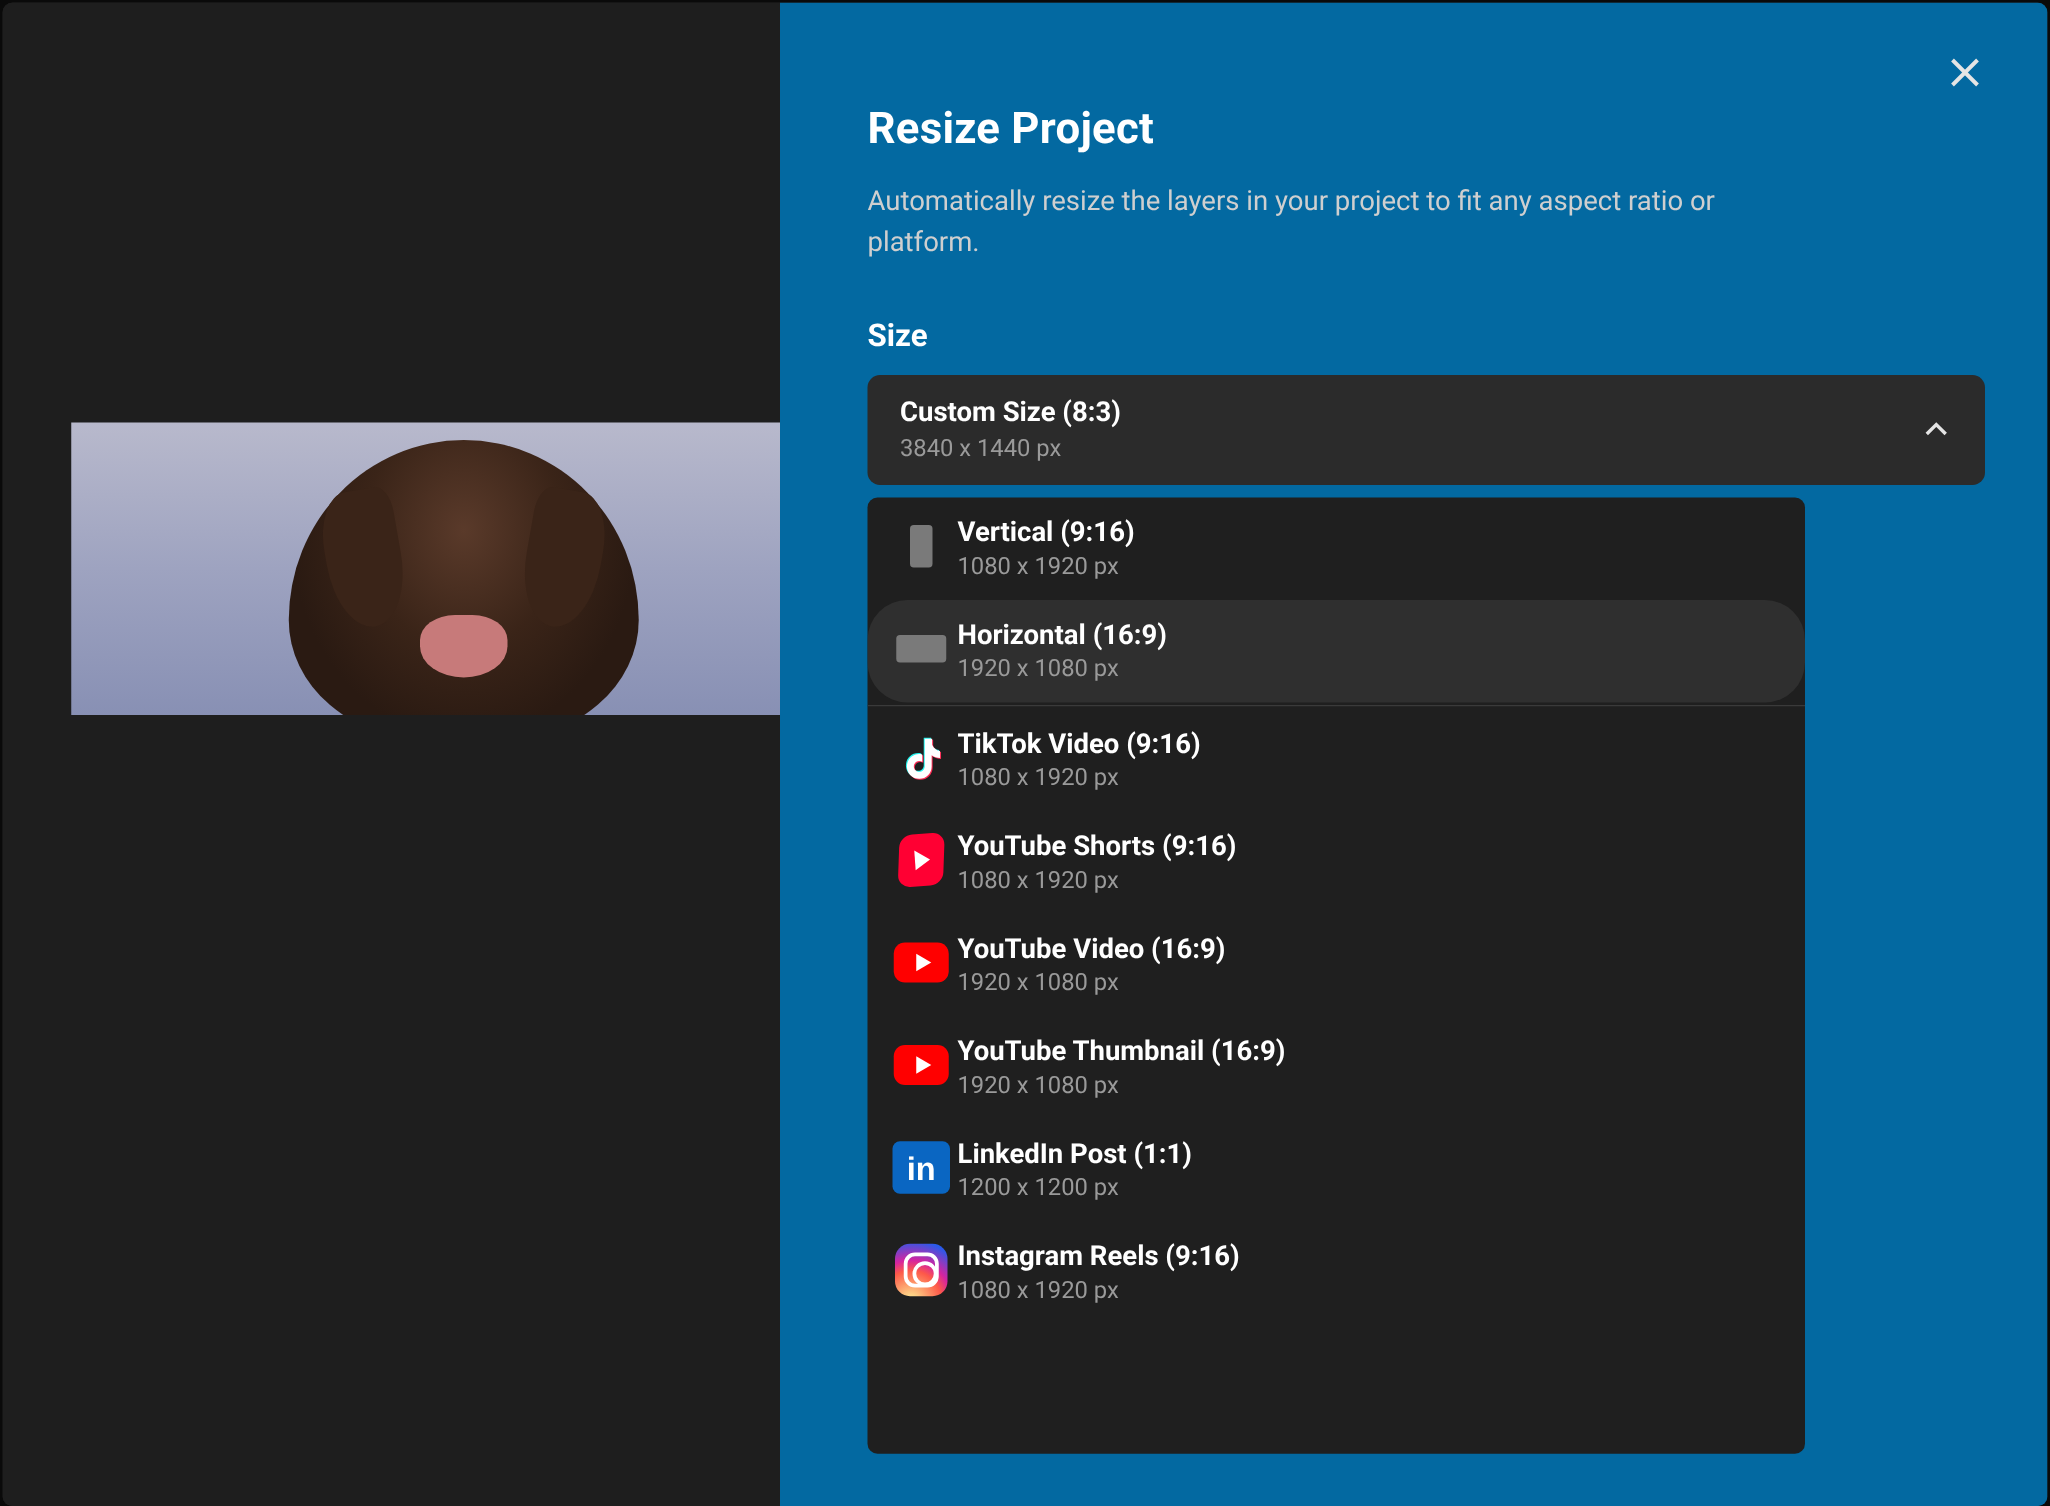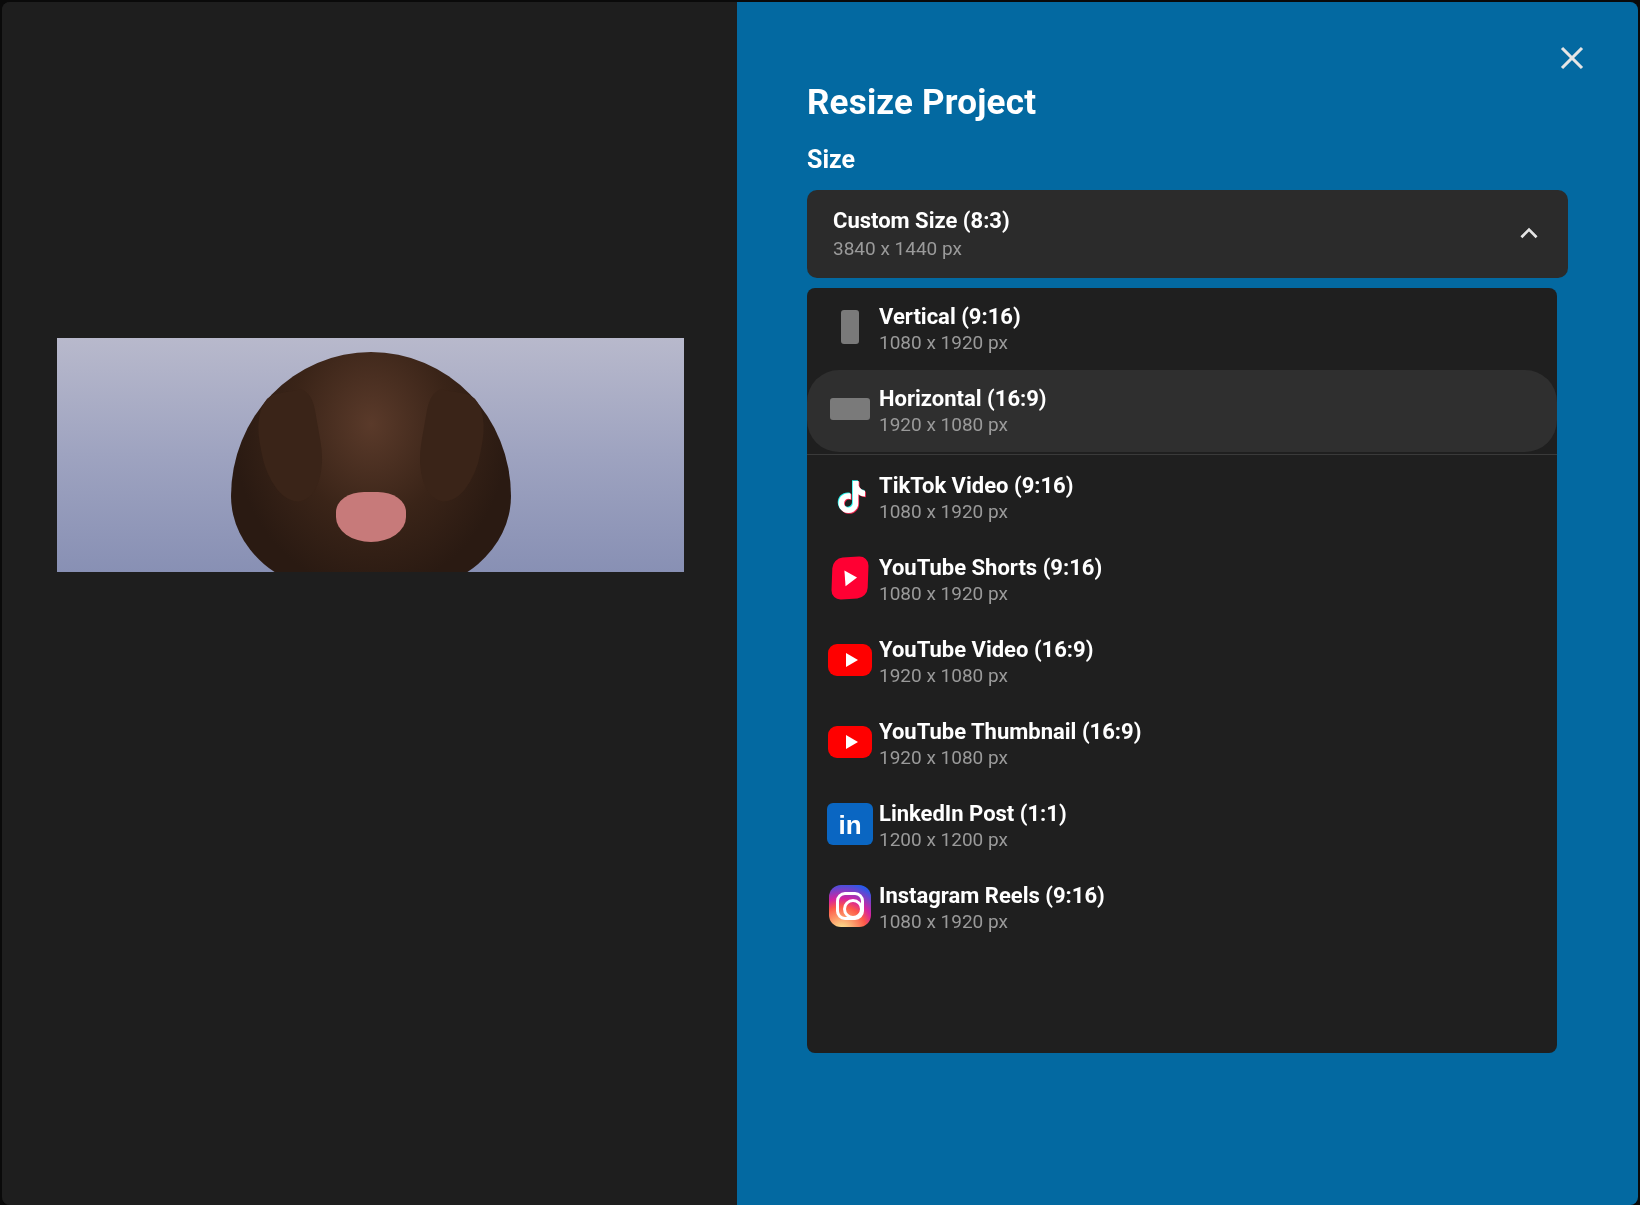"Automatically resize the layers in" p.panel-desc { html: none -> <p>Automatically resize the layers in your project to fit any aspect ratio or platform.</p> }
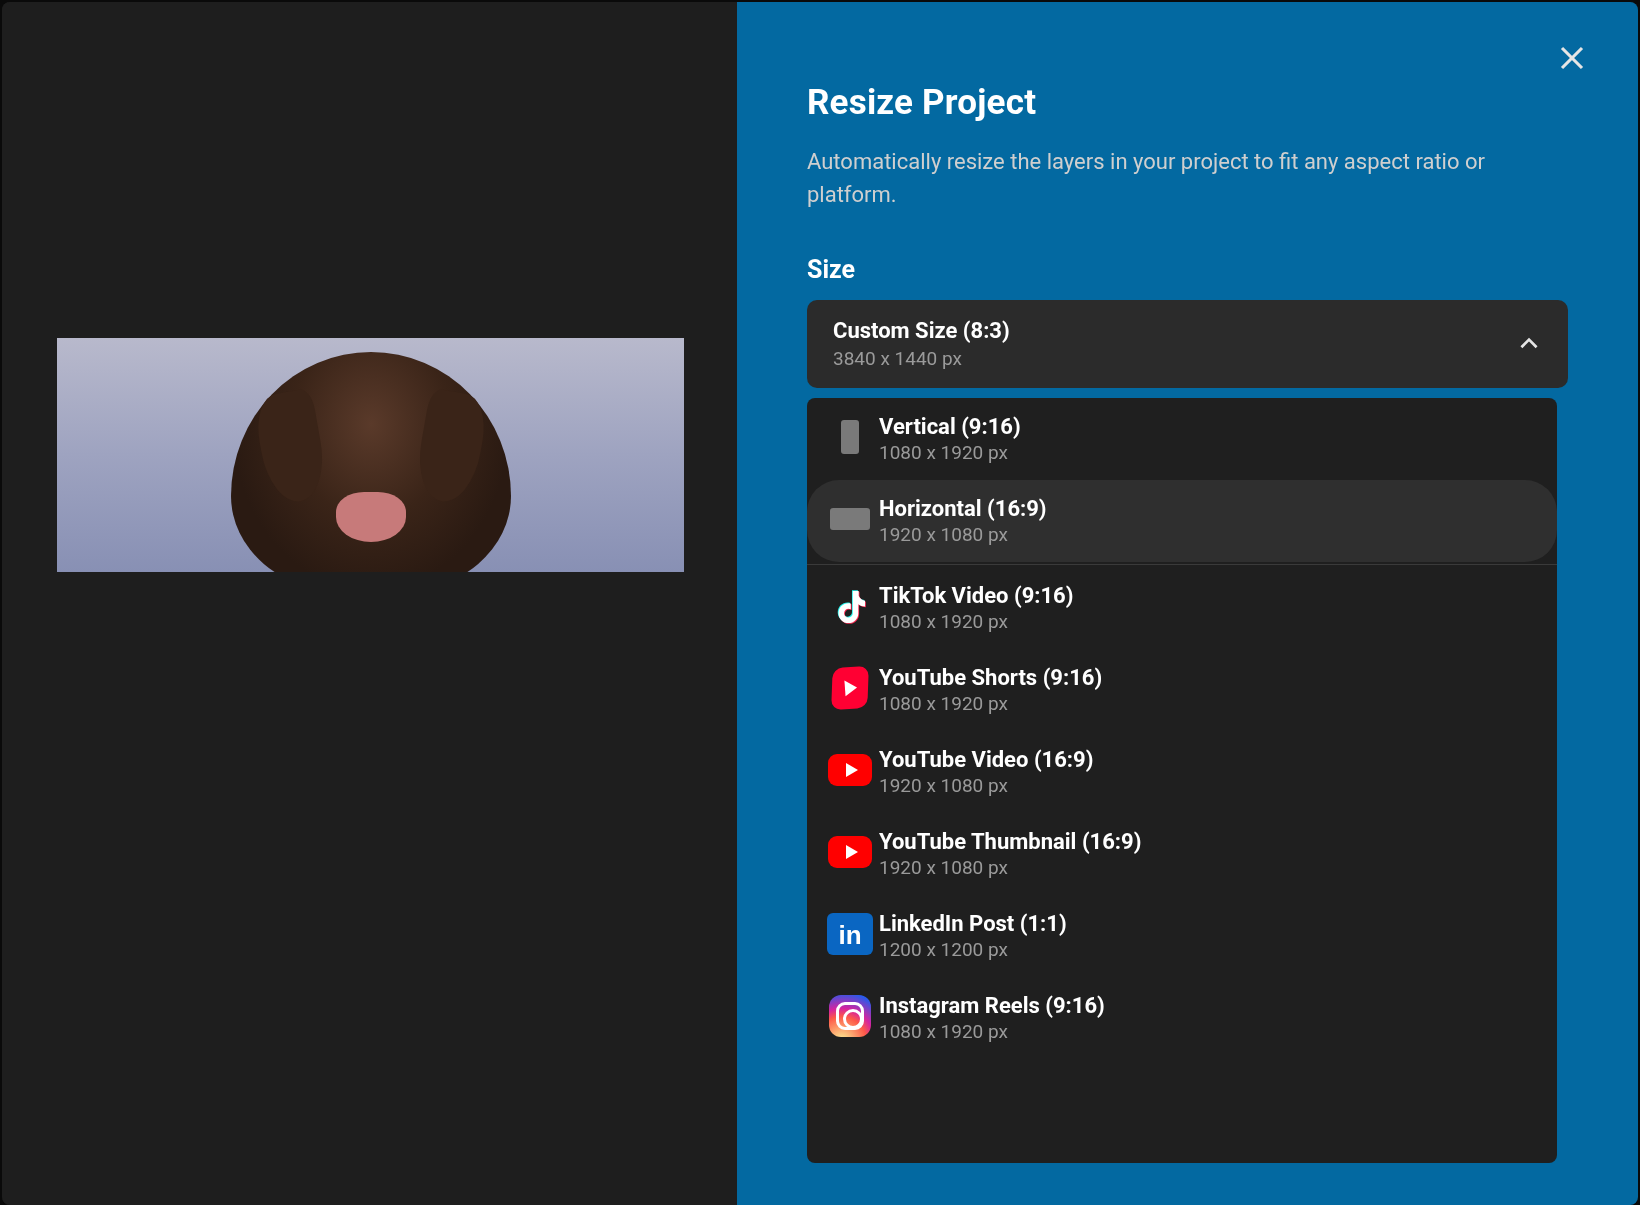"Custom Size (8:3)" .size-selector { width: 761px -> 894px }
